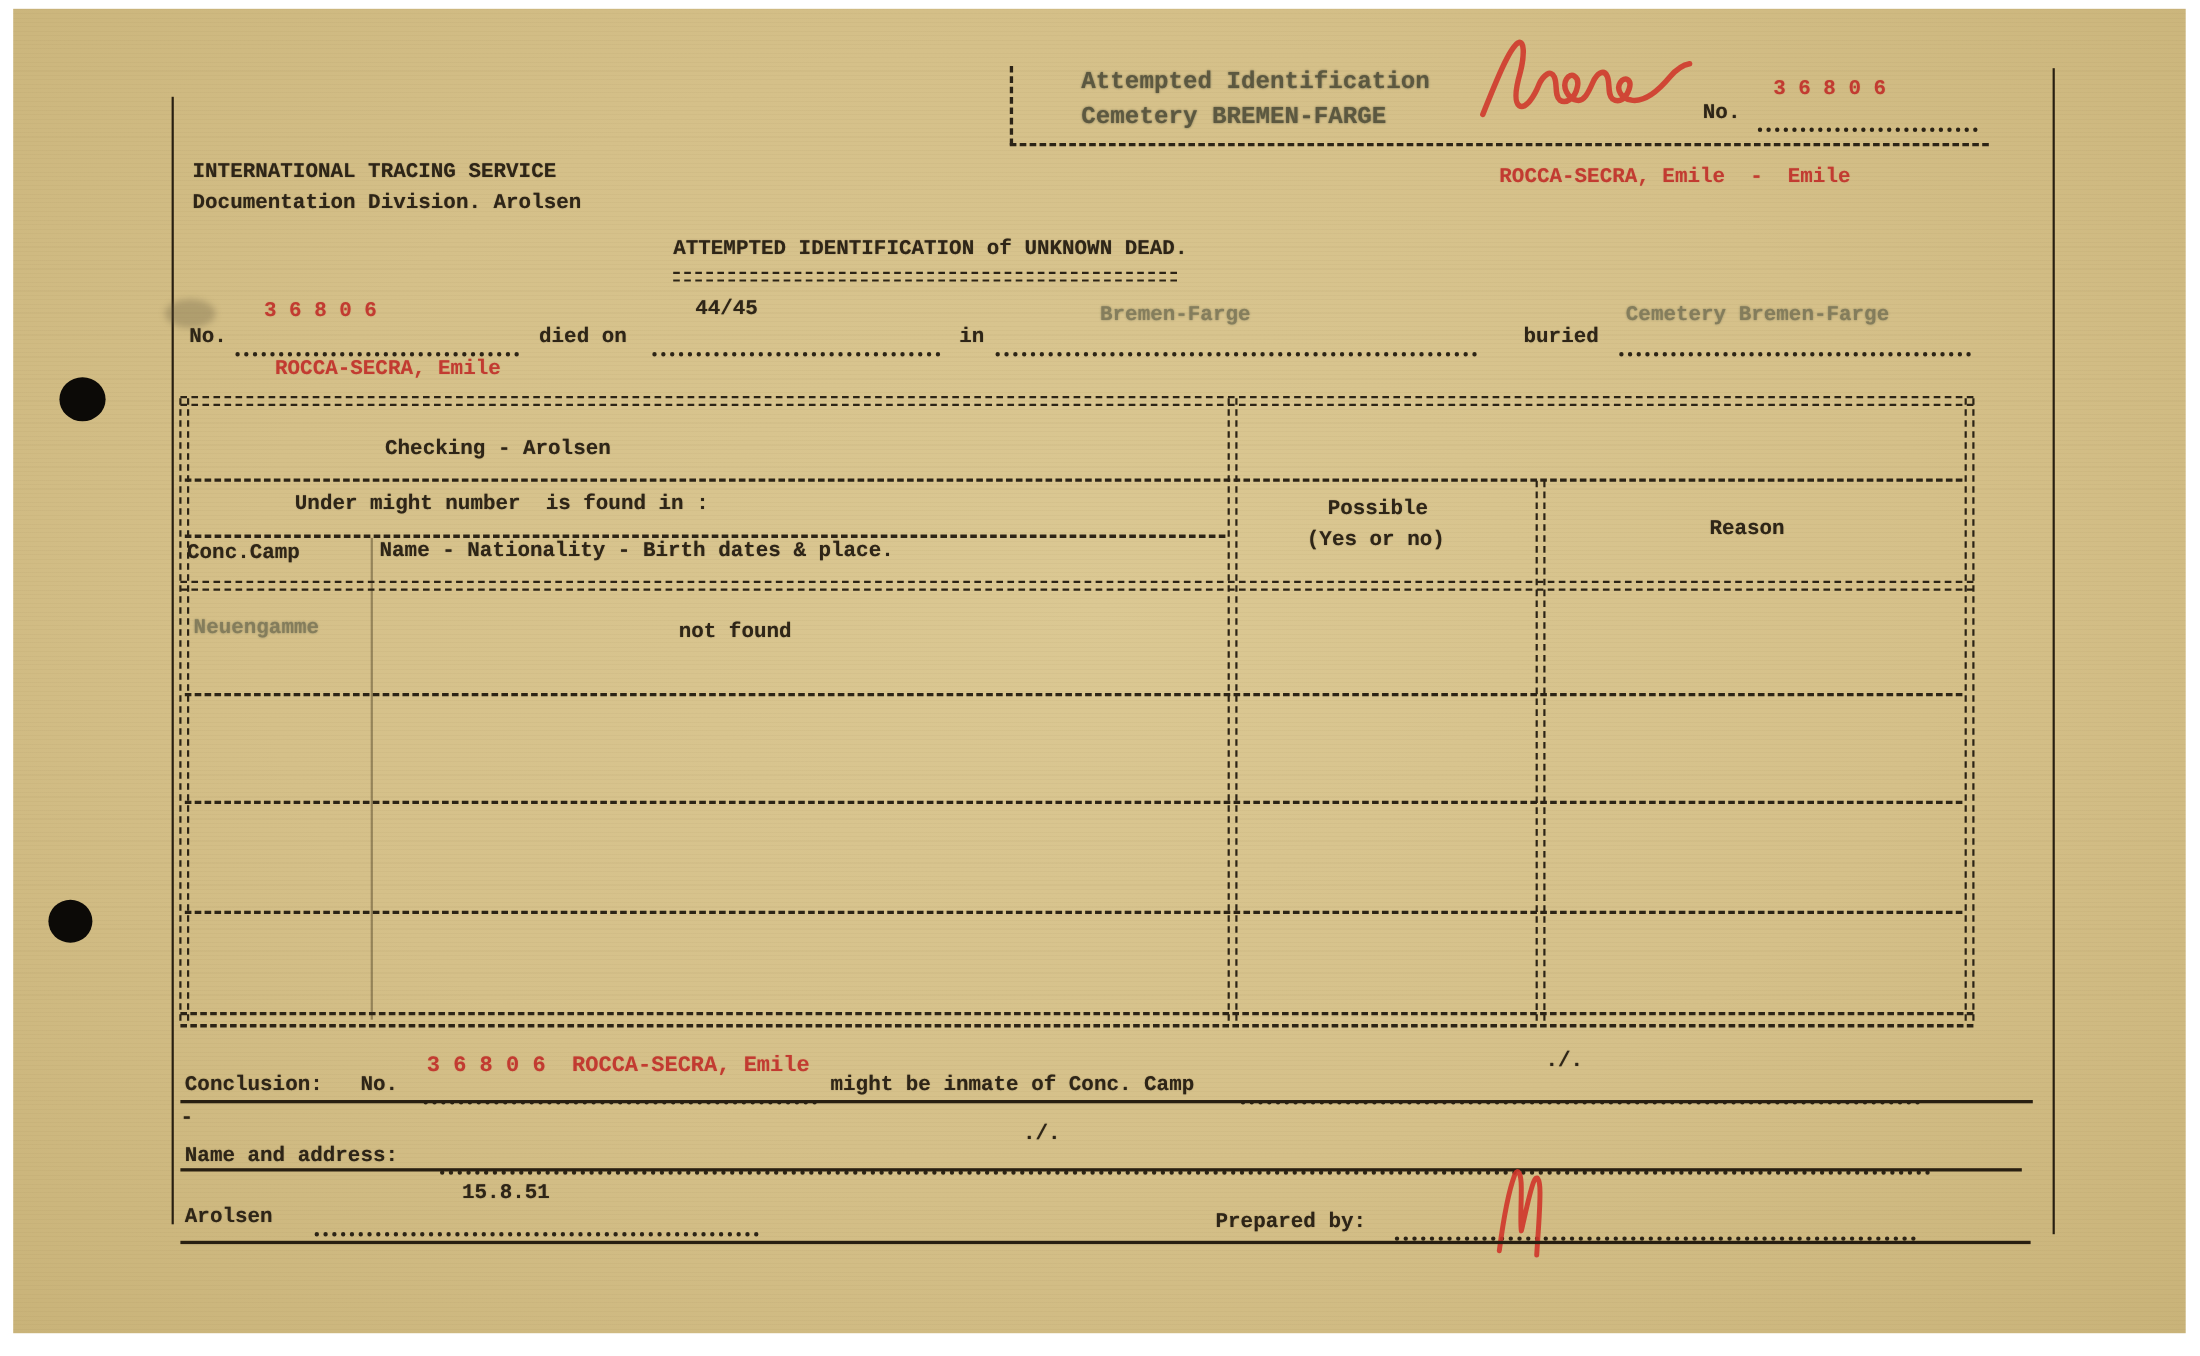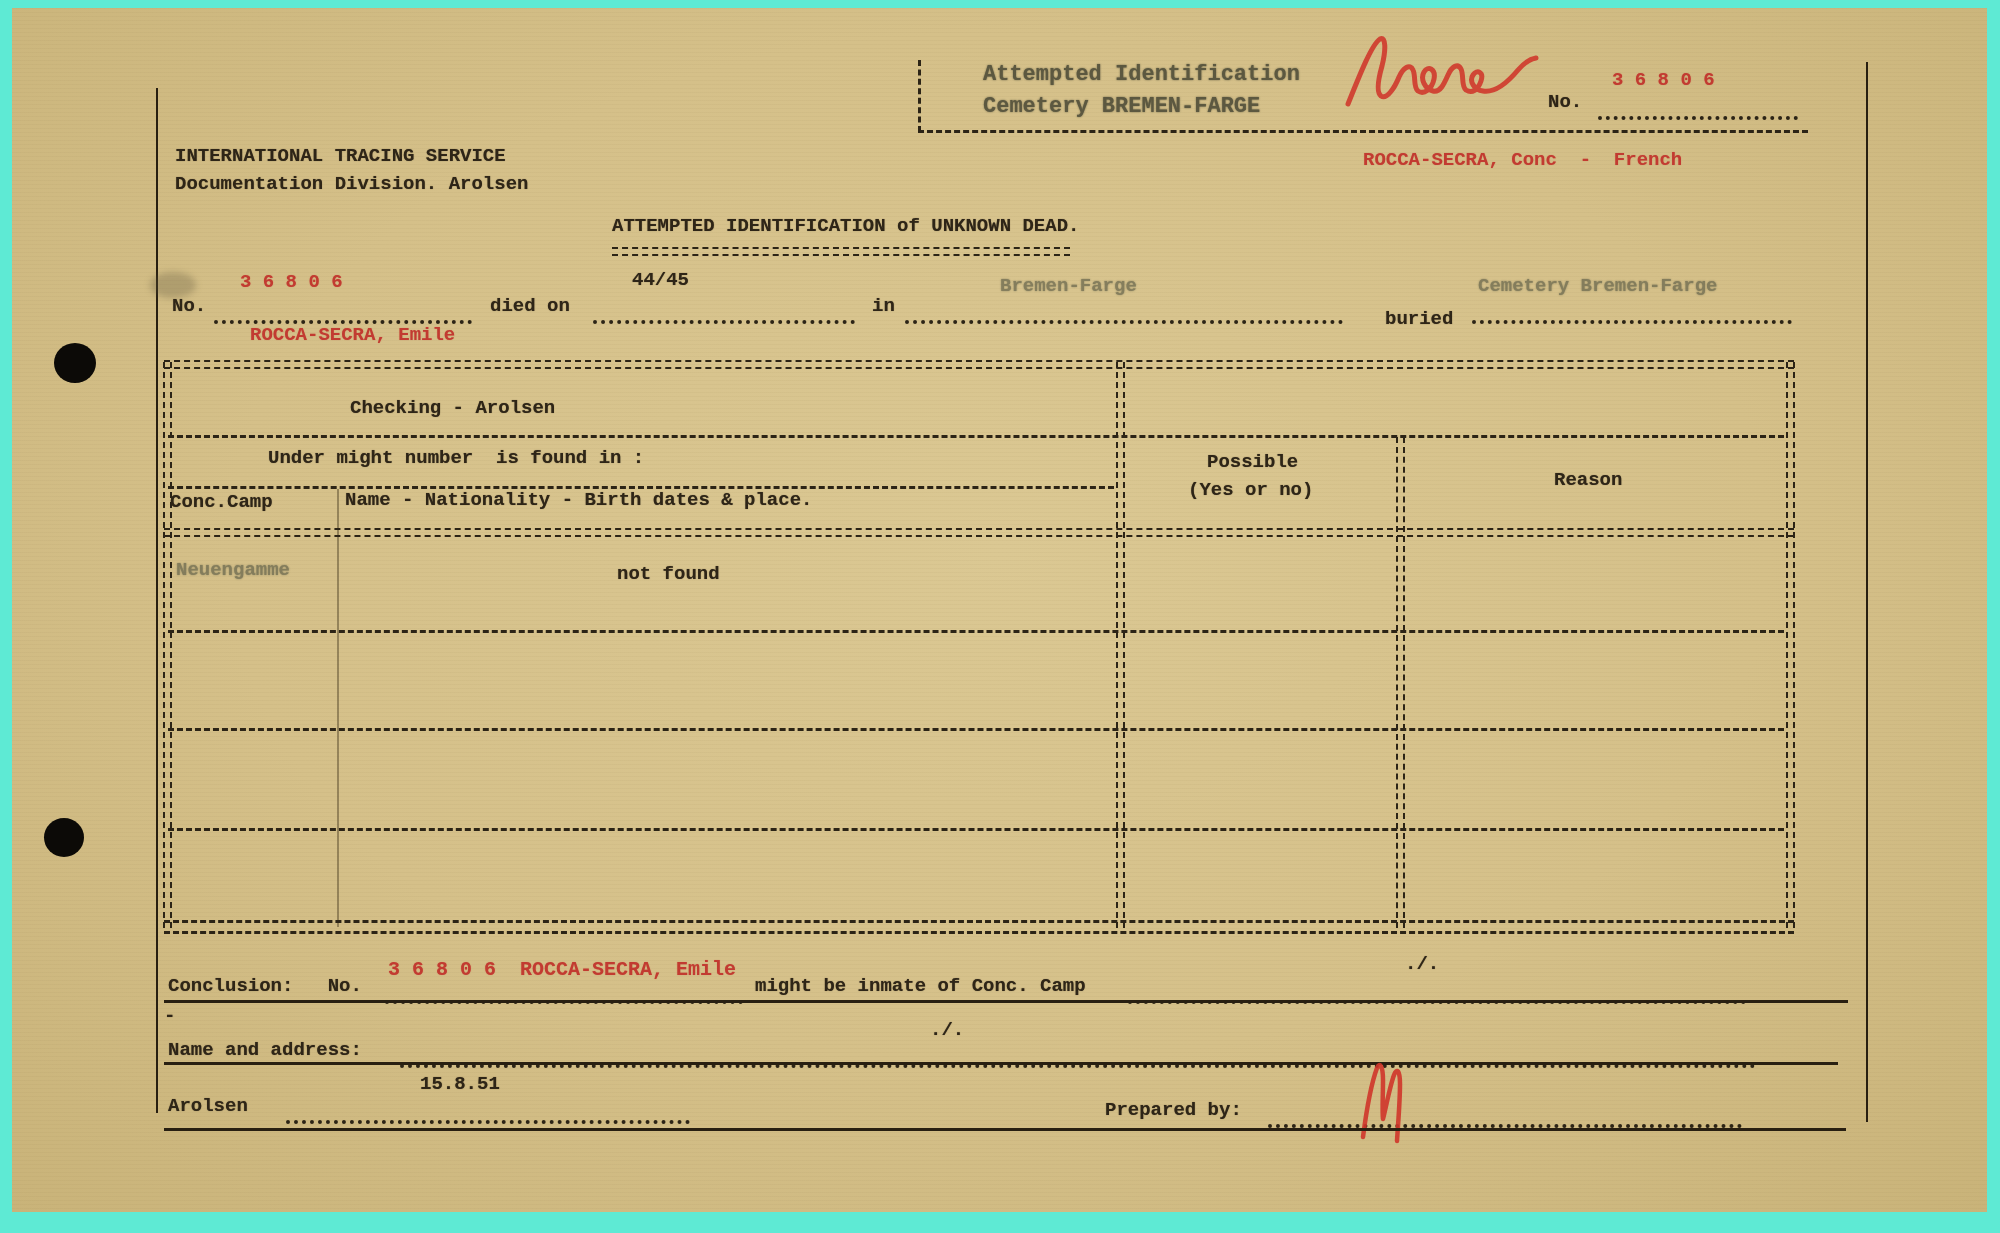"Attempted Identification" #root { background: #5eead4 -> #ffffff }
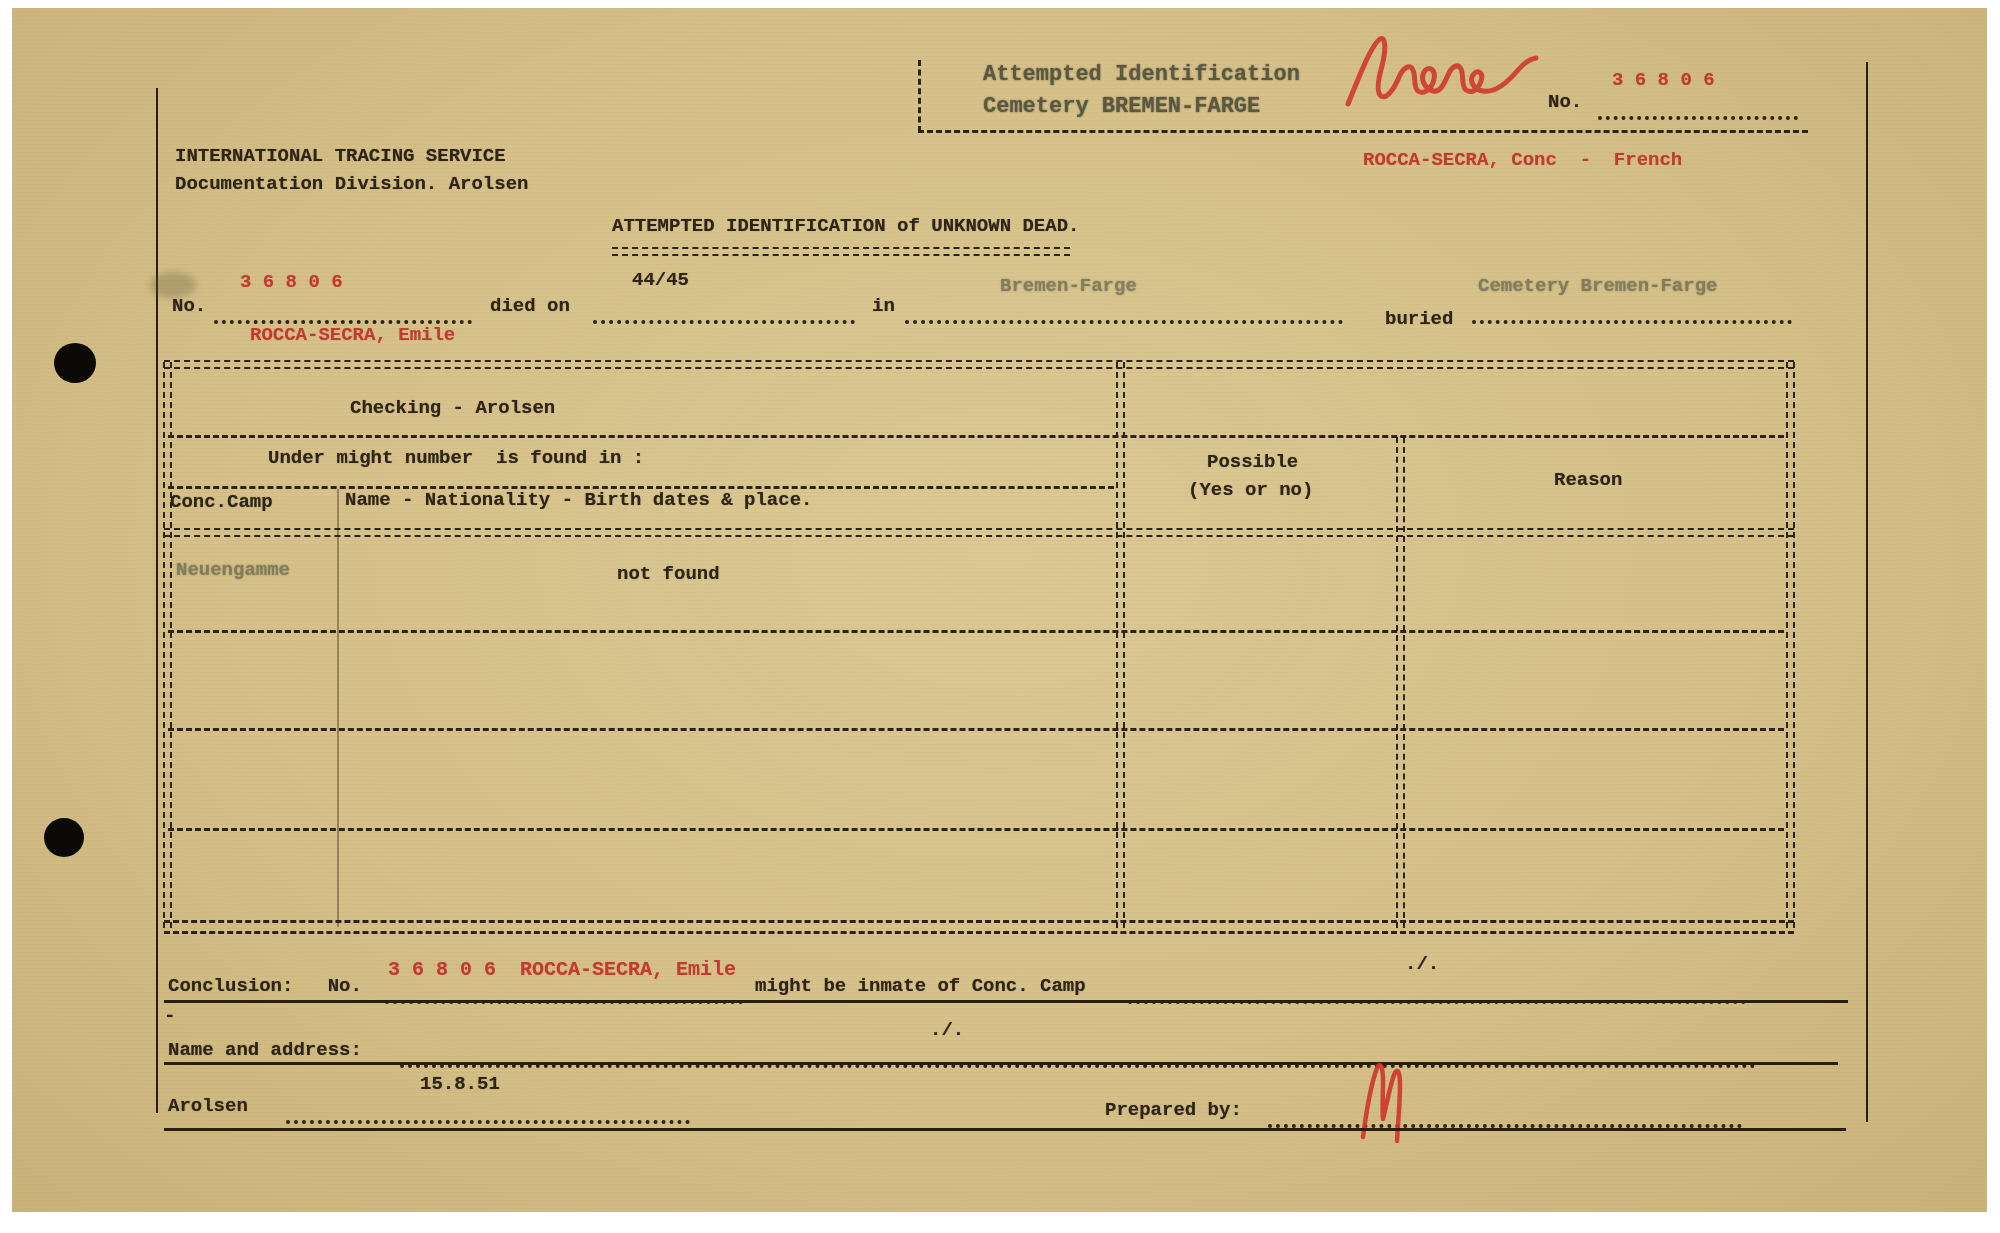"ROCCA-SECRA, Conc - French" div.t { text: Conc  -  French -> Emile  -  Emile }
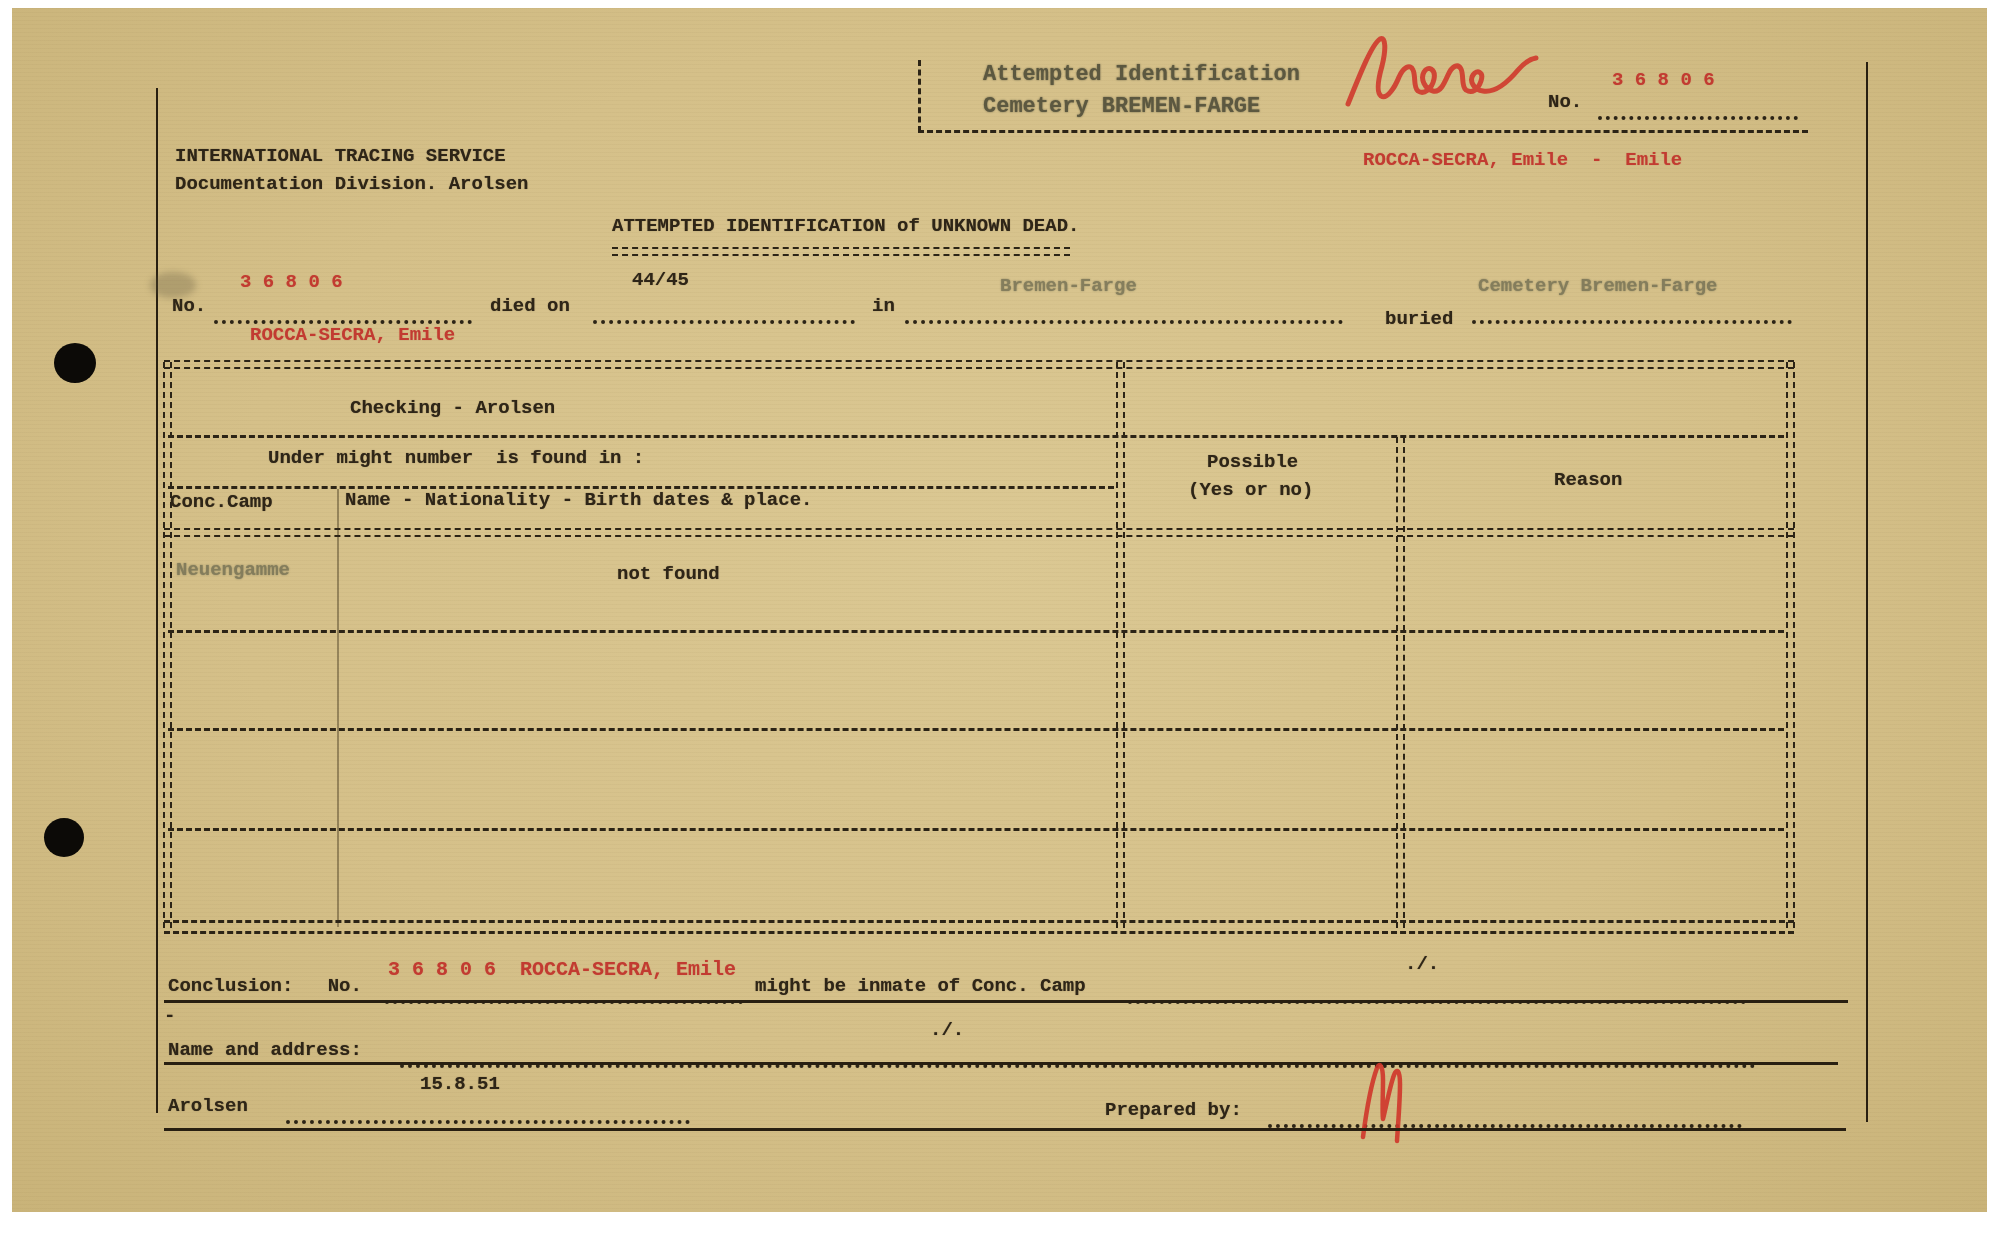"buried" div.t { margin-top: 13px -> none }
